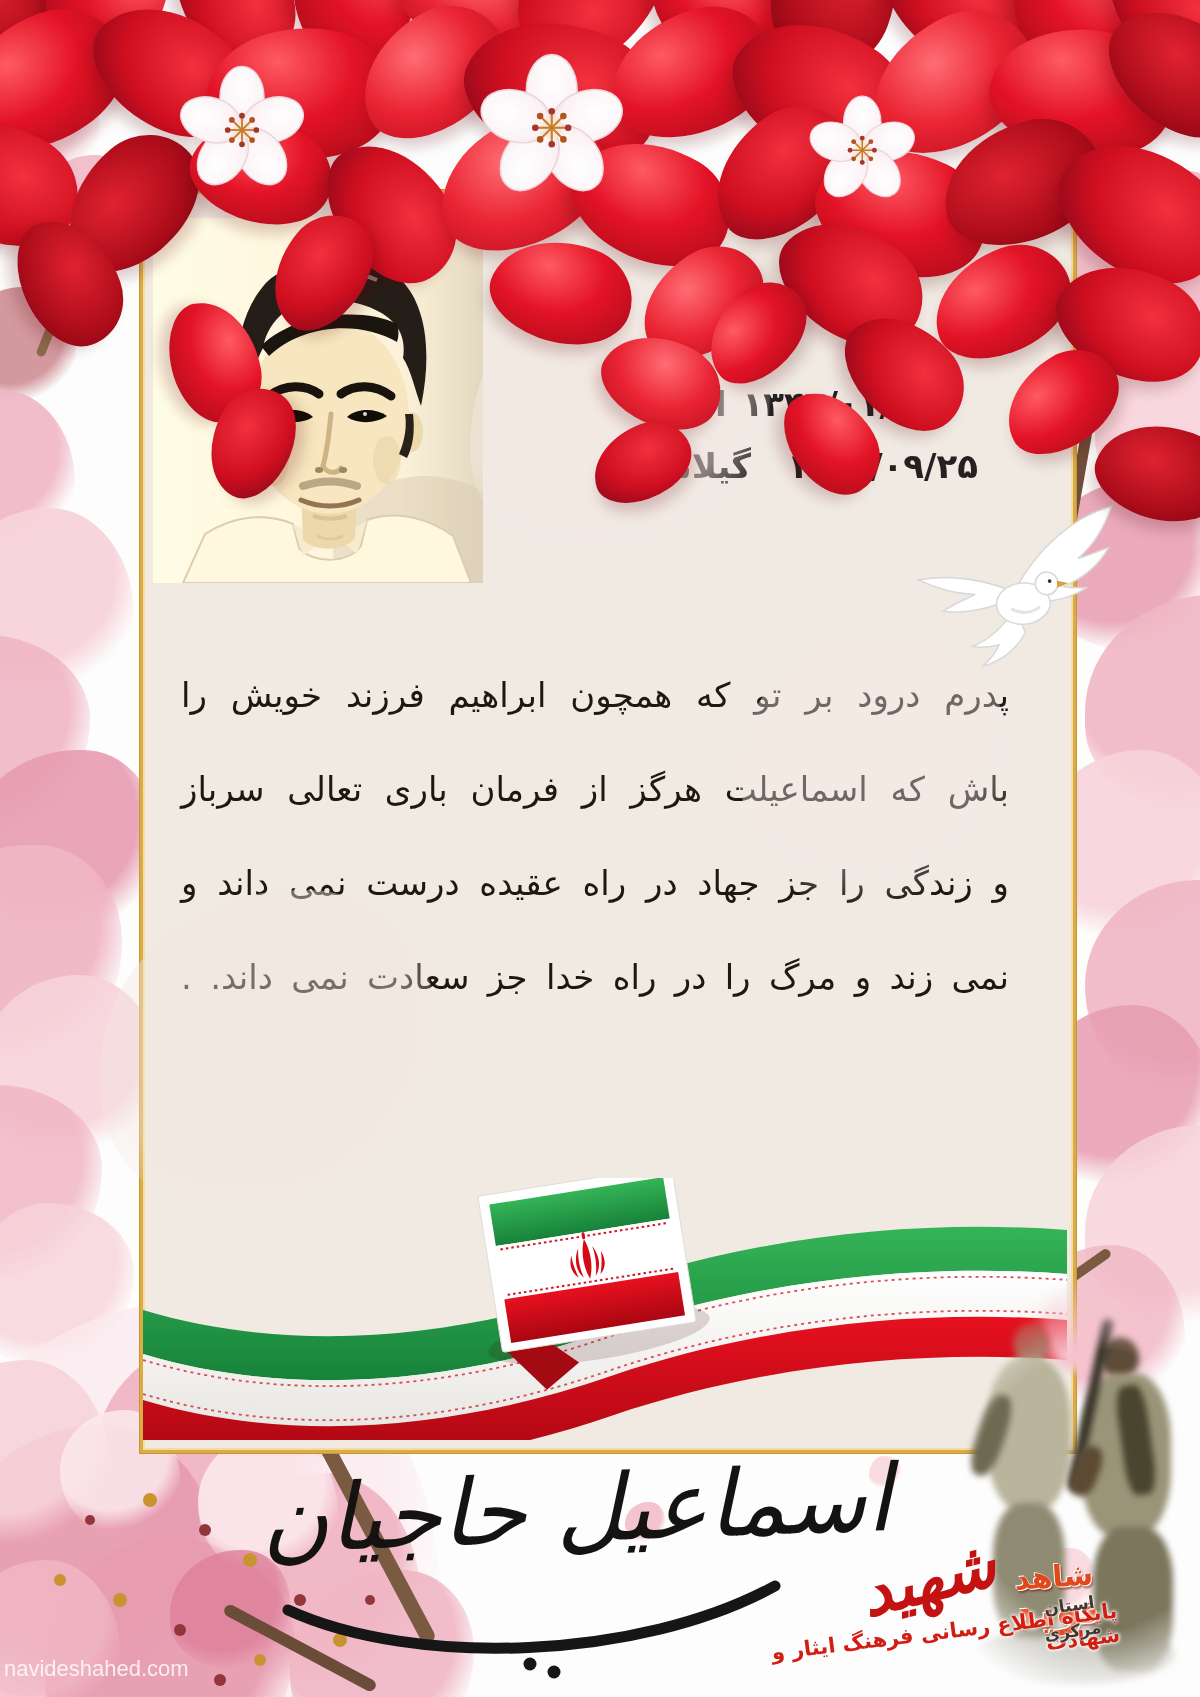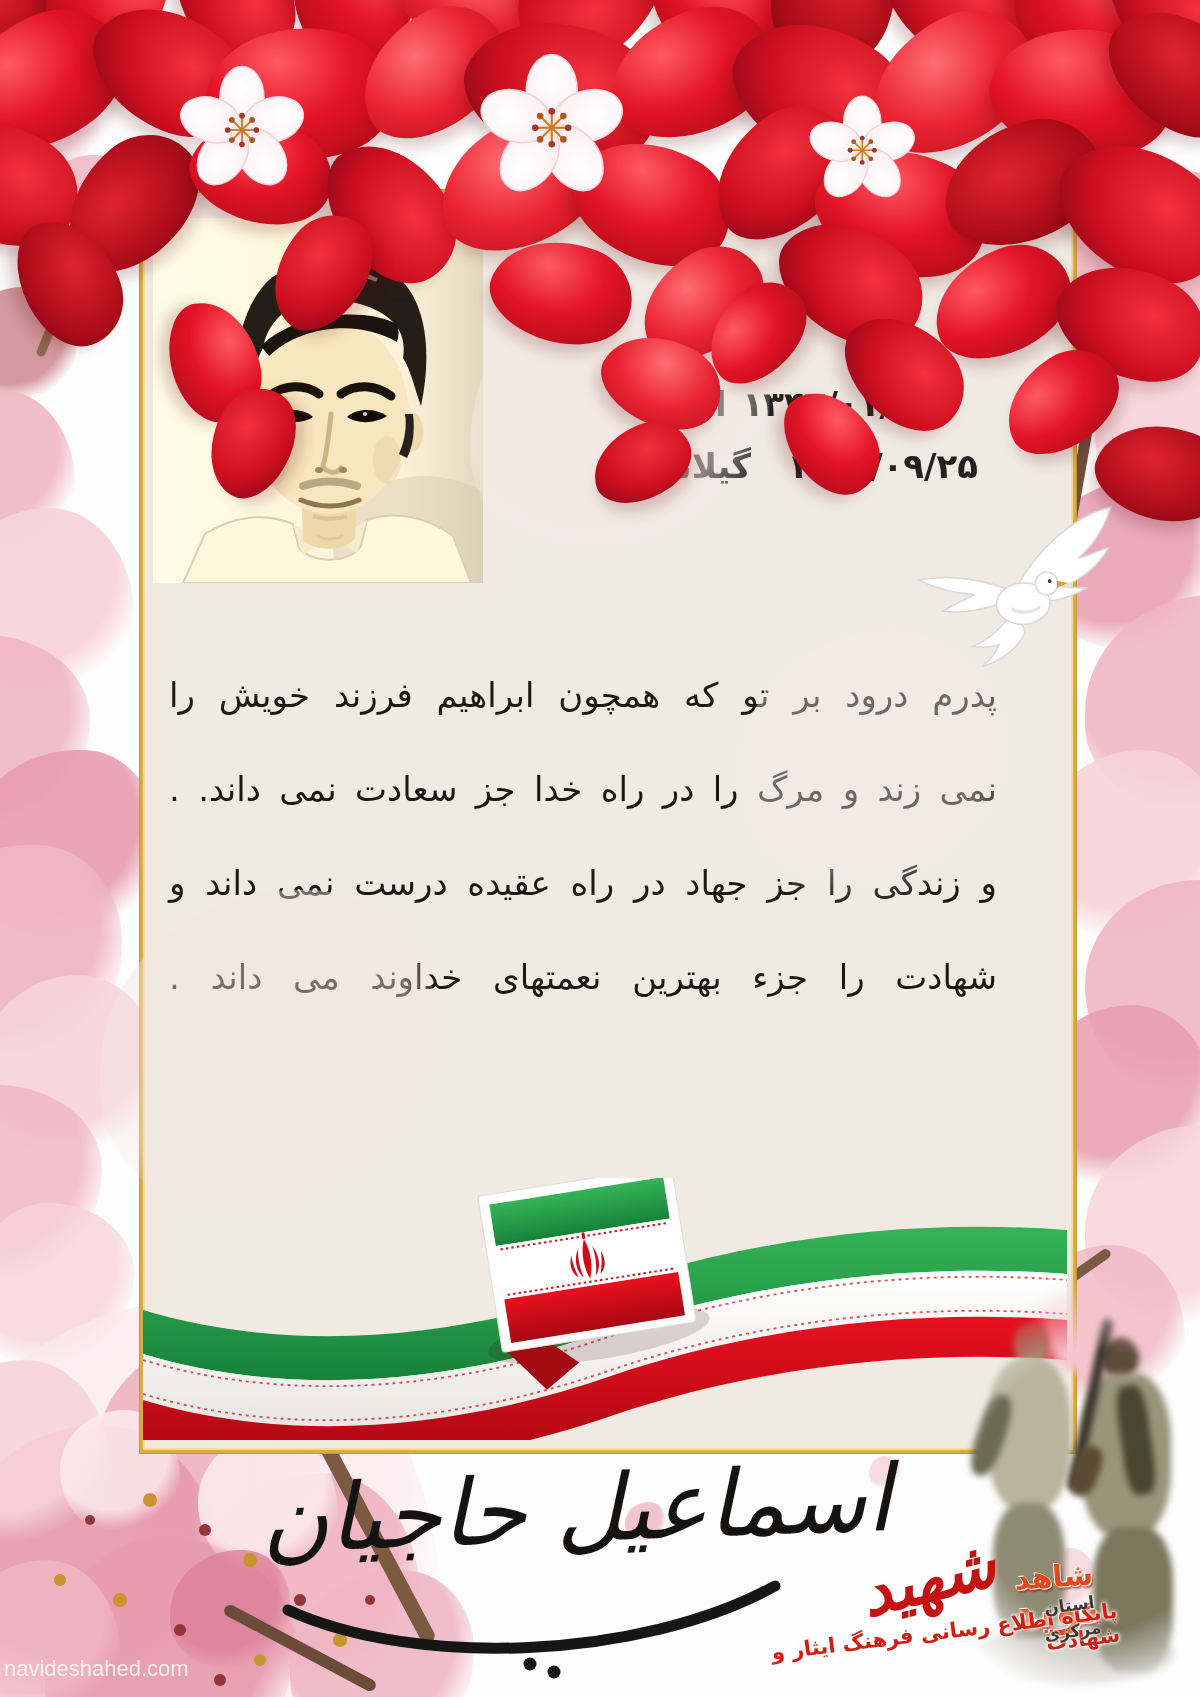"پدرم درود بر تو که" .letter { left: 26px -> 38px }
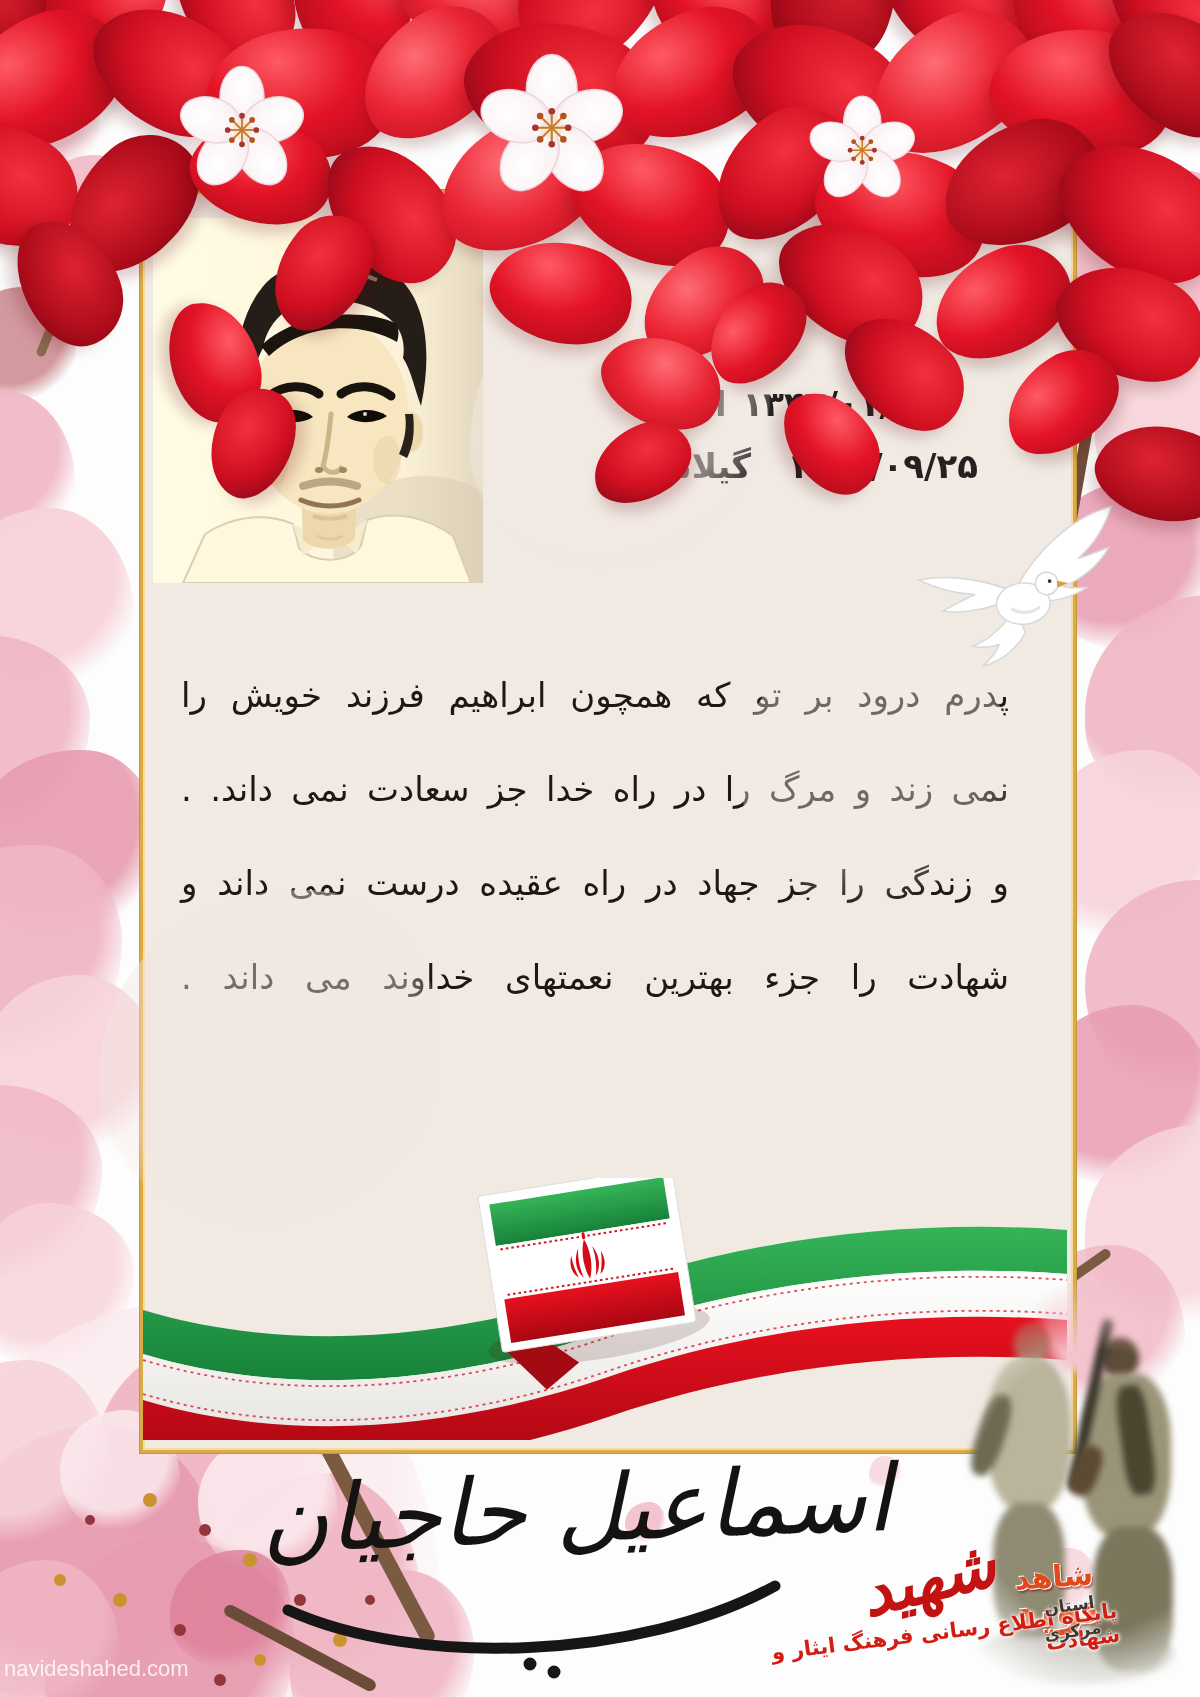"باش که اسماعیلت هرگز از" div.line { html: none -> <div>باش که اسماعیلت هرگز از فرمان باری تعالی سرباز</div> }
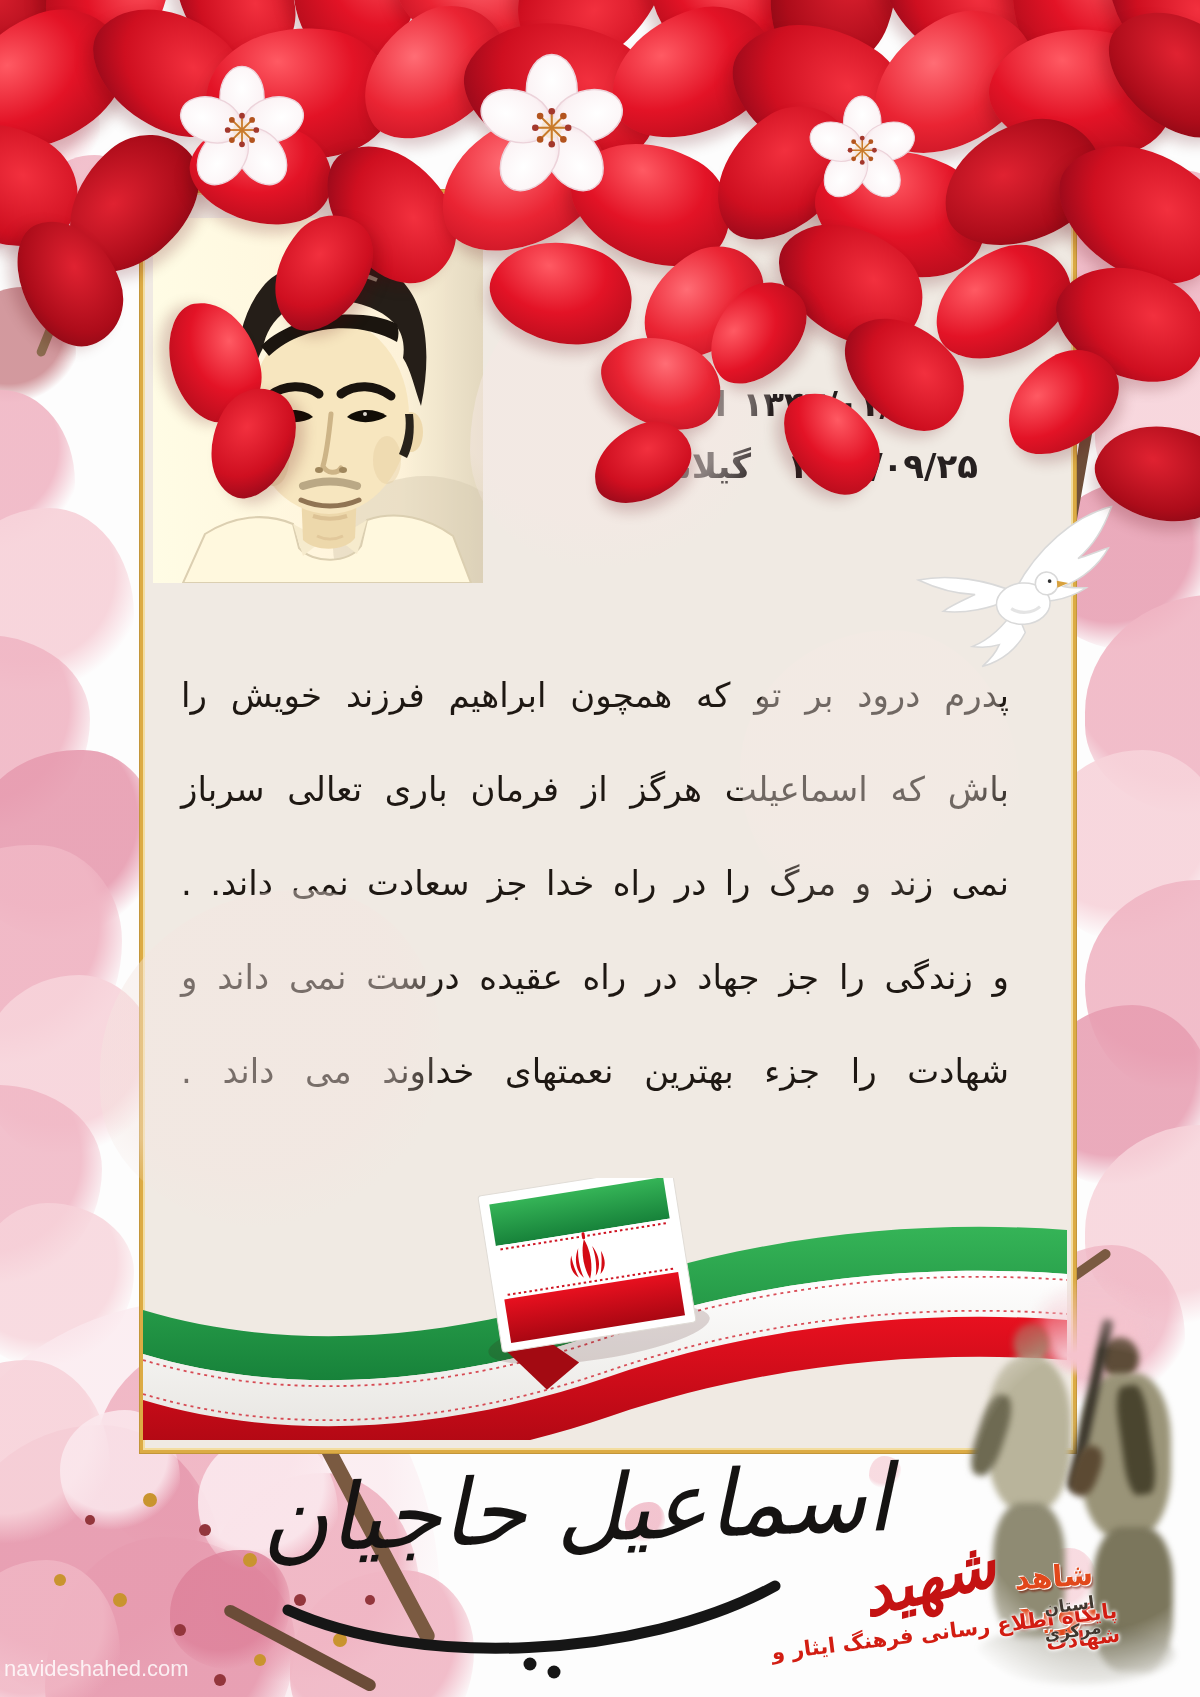"نمی زند و مرگ را" div.line { order: before "و زندگی را جز جهاد" -> after "و زندگی را جز جهاد" }
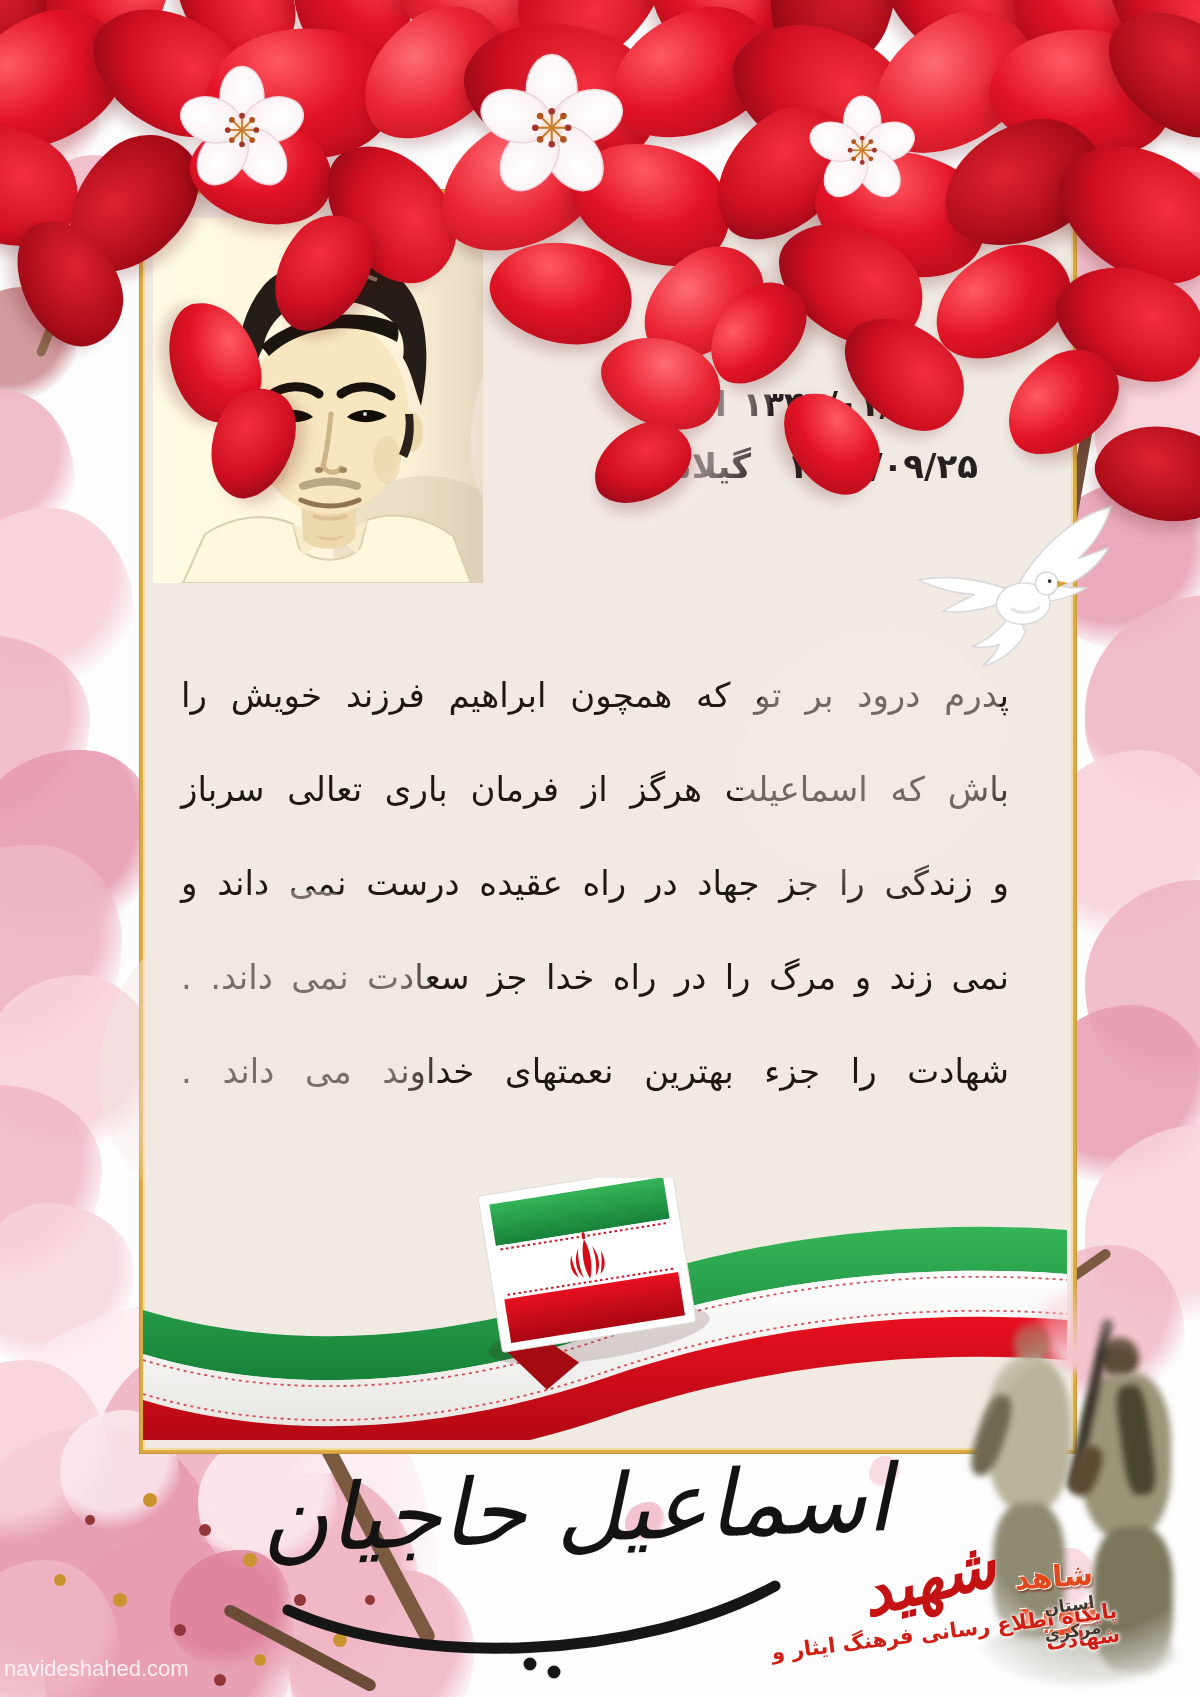"شهادت را جزء بهترین نعمتهای" div.line { html: <div>شهادت را جزء بهترین نعمتهای خداوند می داند .</div> -> none }
